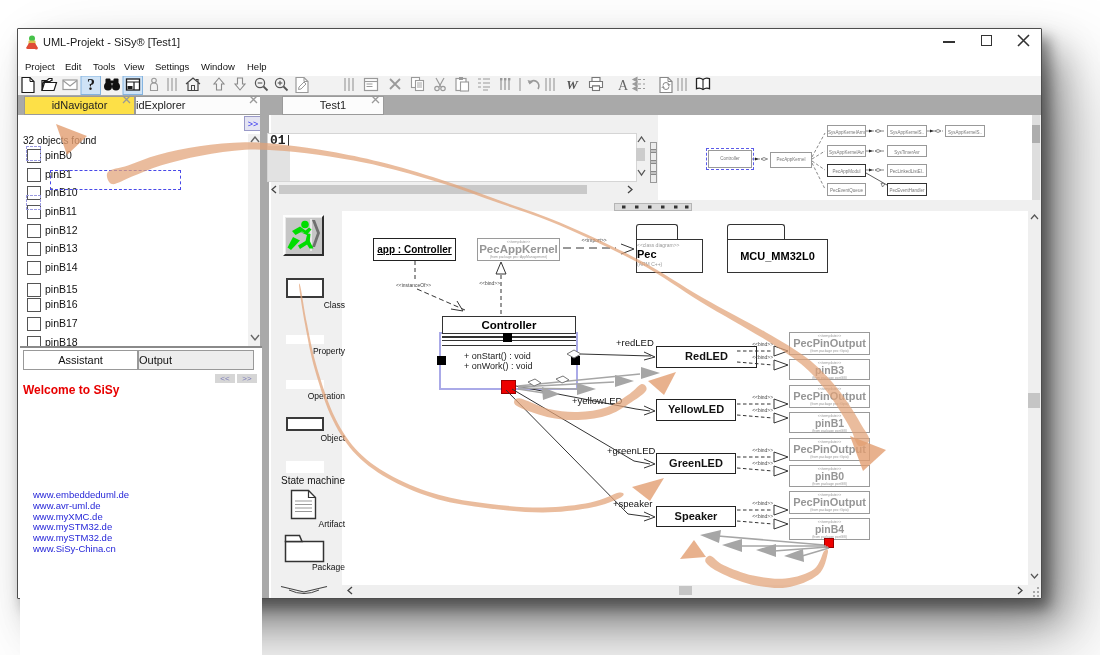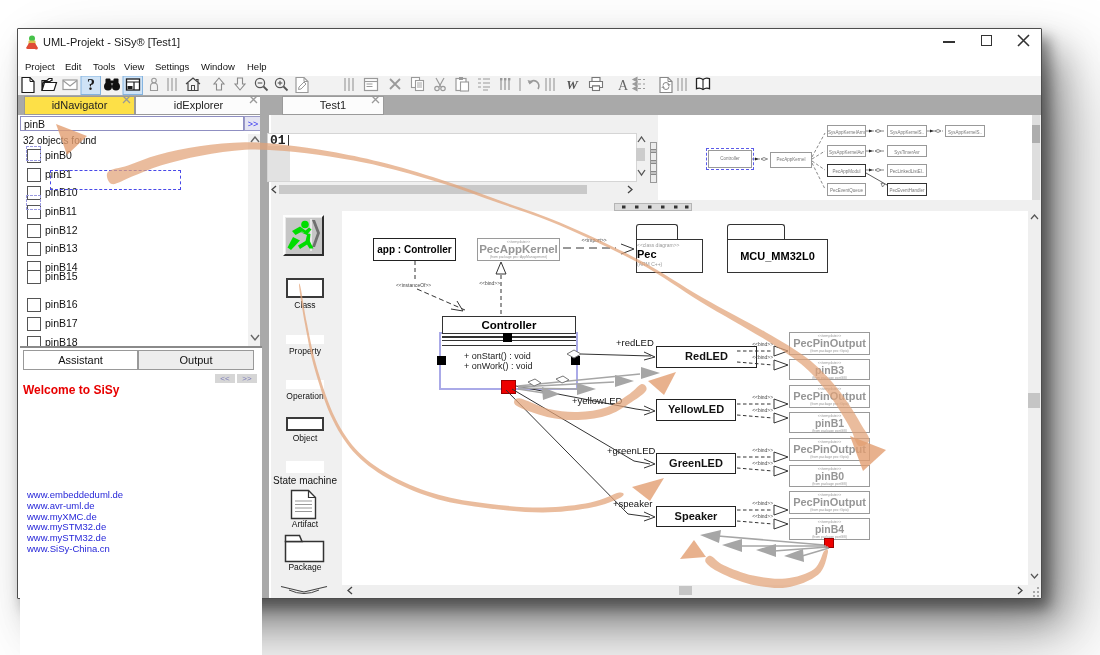"idExplorer" div.a { text-align: center -> left }
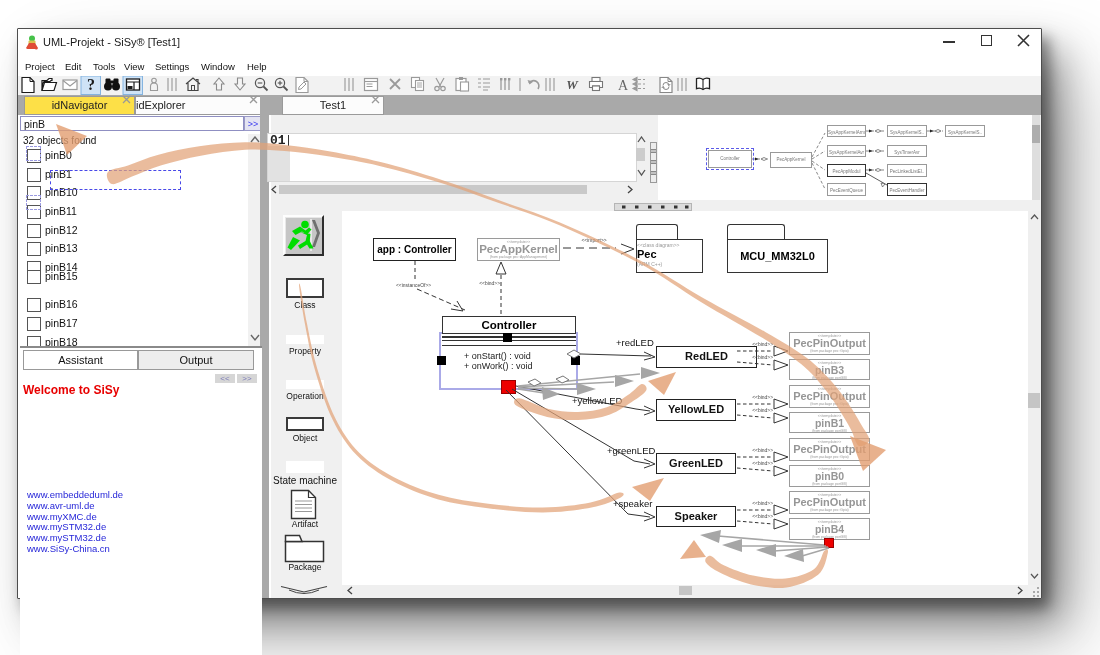"pinB" div.a { html: <div>pinB</div> -> none }
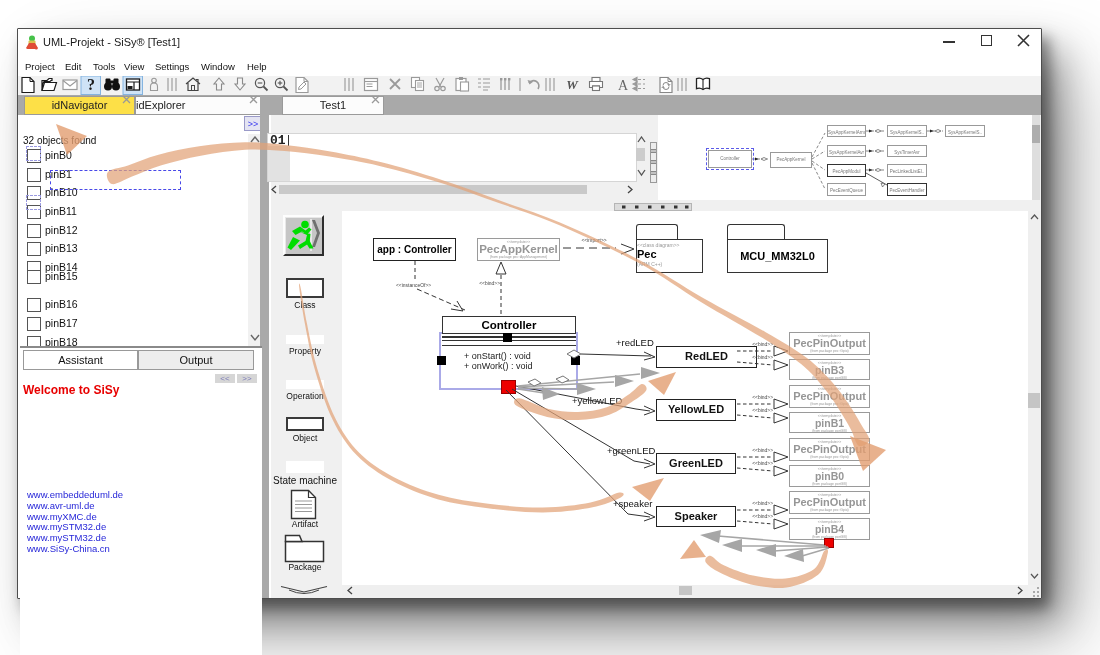"app : Controller" span { text-decoration: none -> underline }
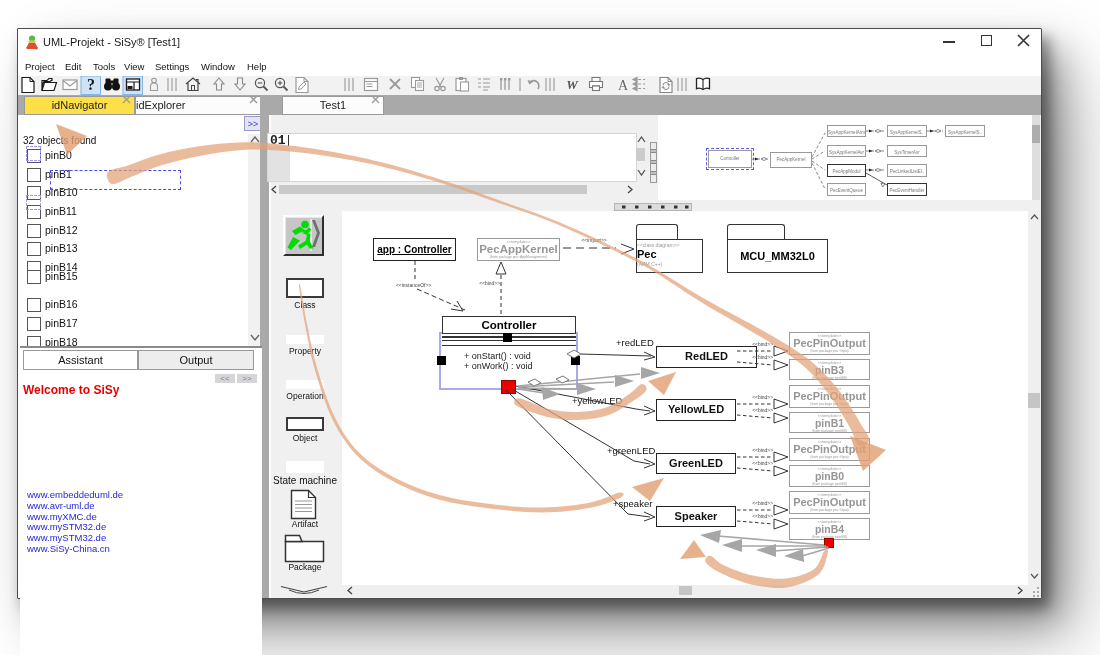"pinB15" div.a { top: 155px -> 168px }
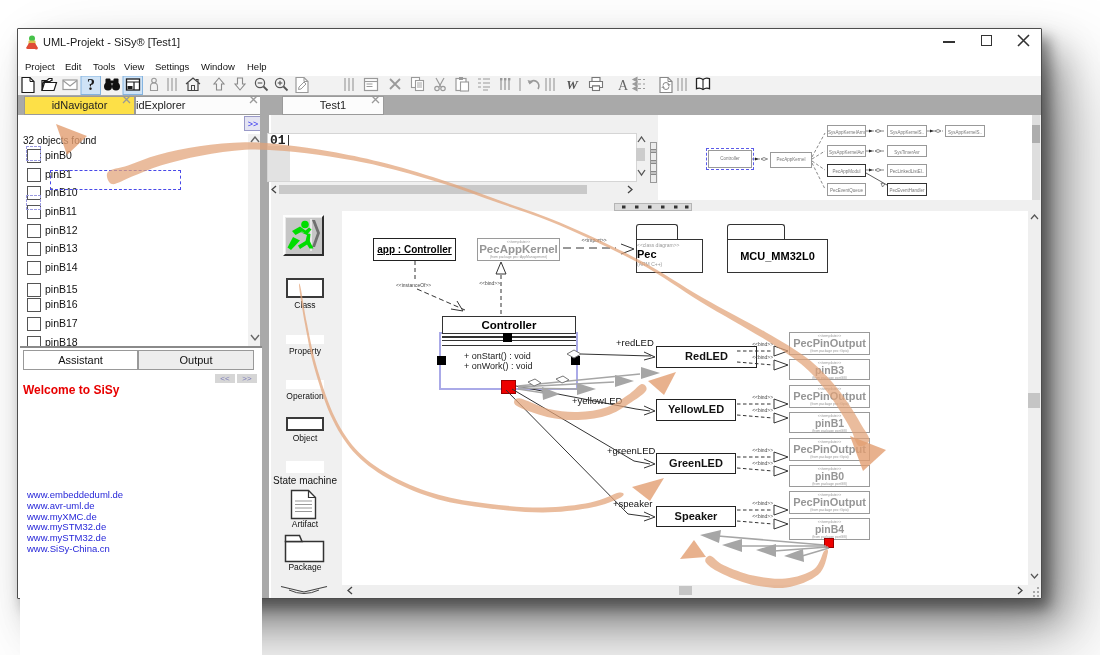"Class" .pal { text-align: center -> right }
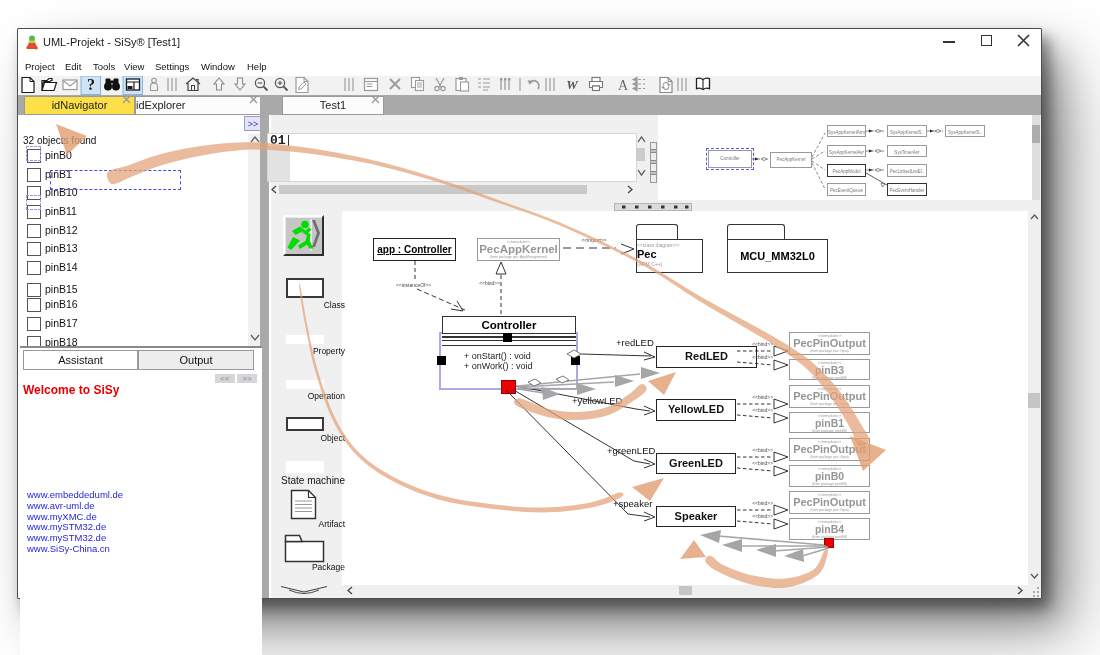"Output" div.a { text-align: center -> left }
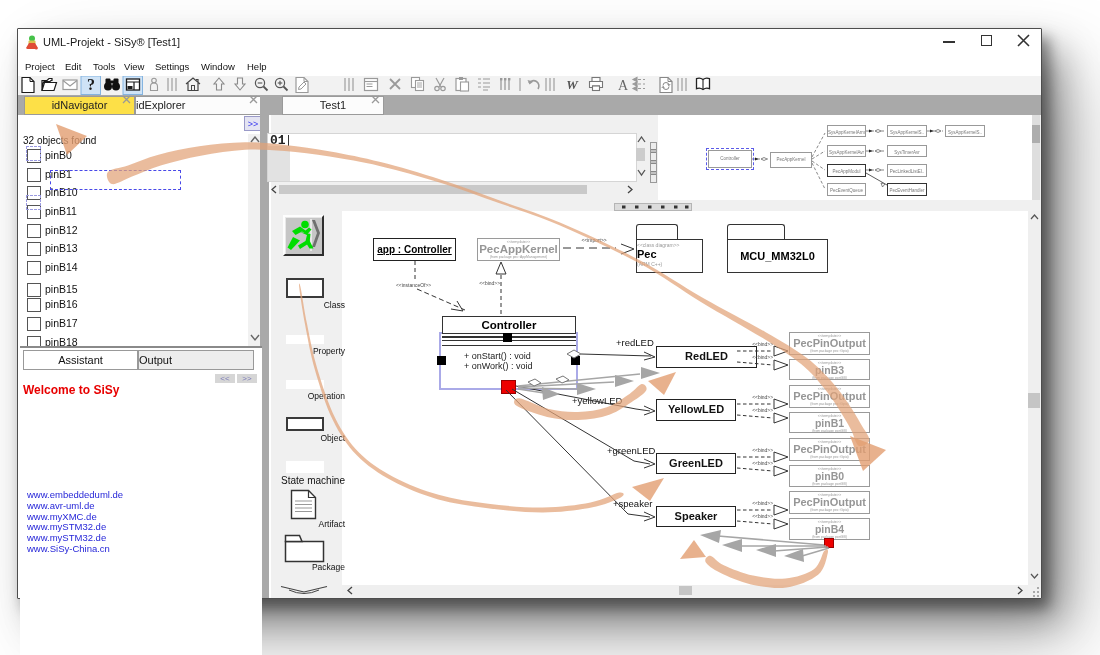"www.embeddeduml.de" div.a { left: 7px -> 13px }
